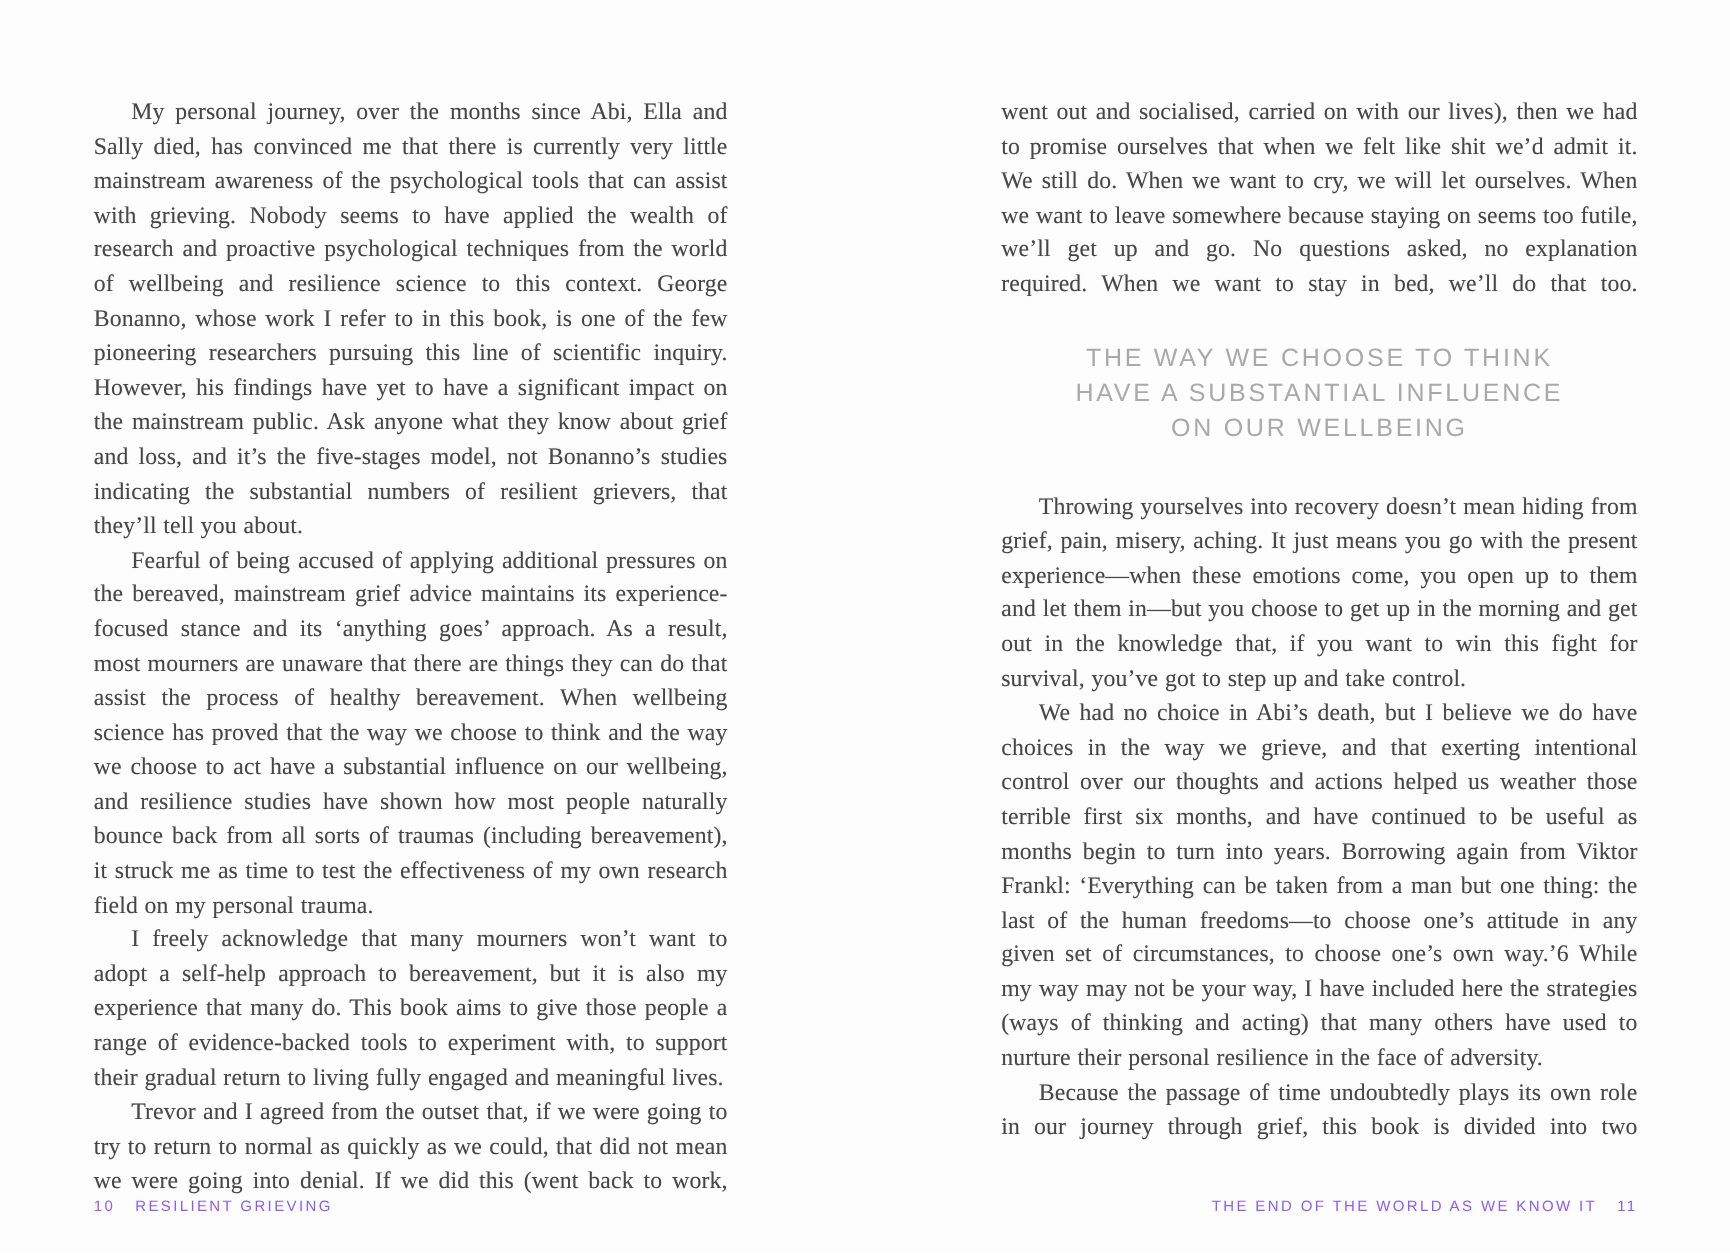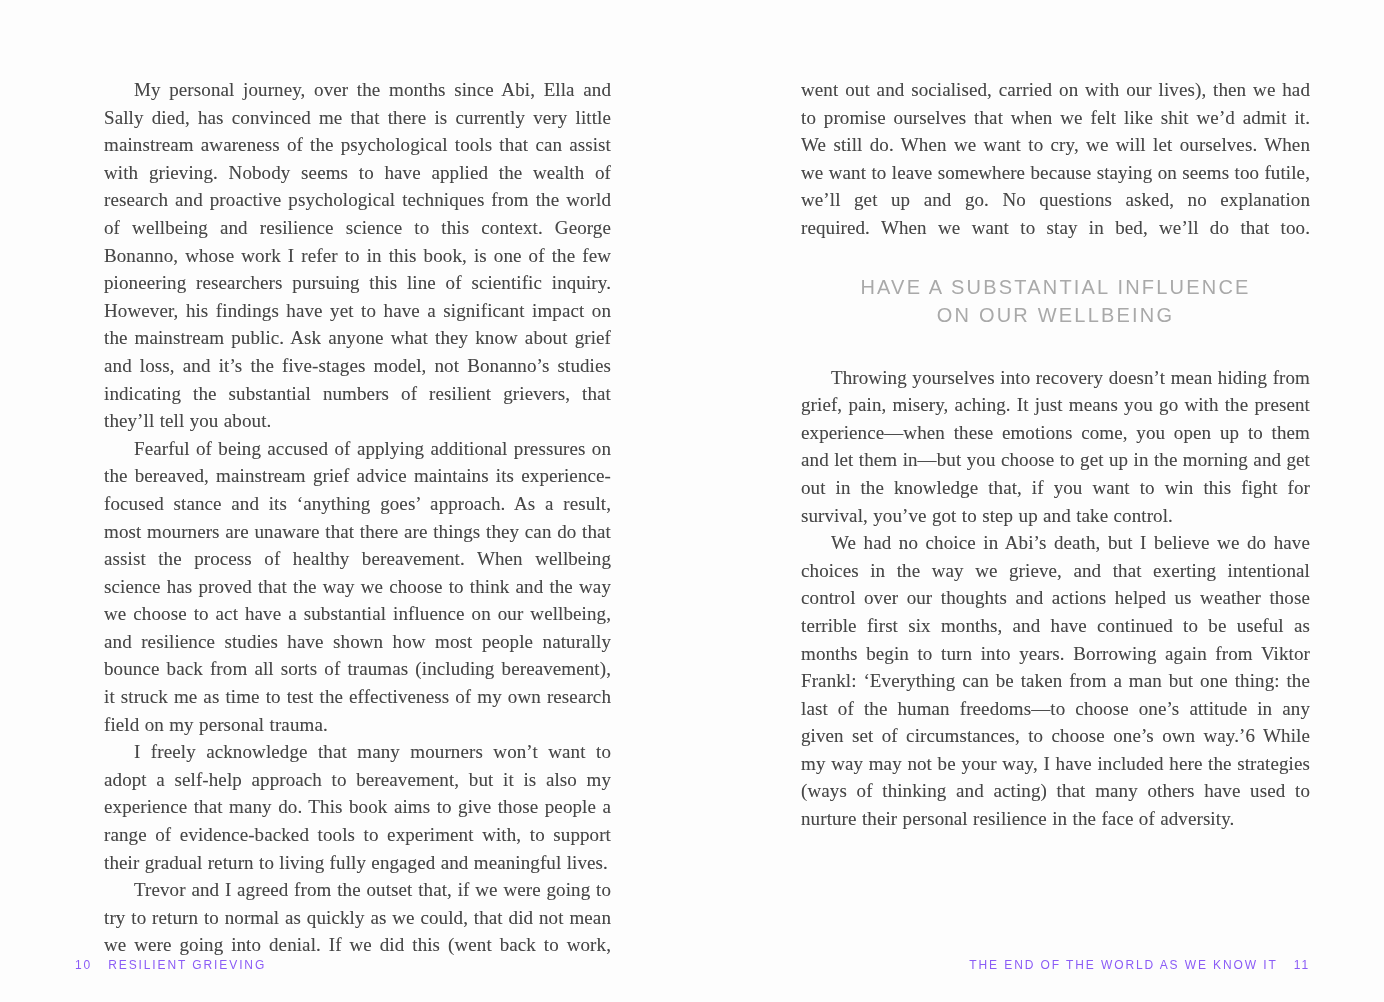"My personal journey, over the" .page-column.left { margin-left: 29px -> none }
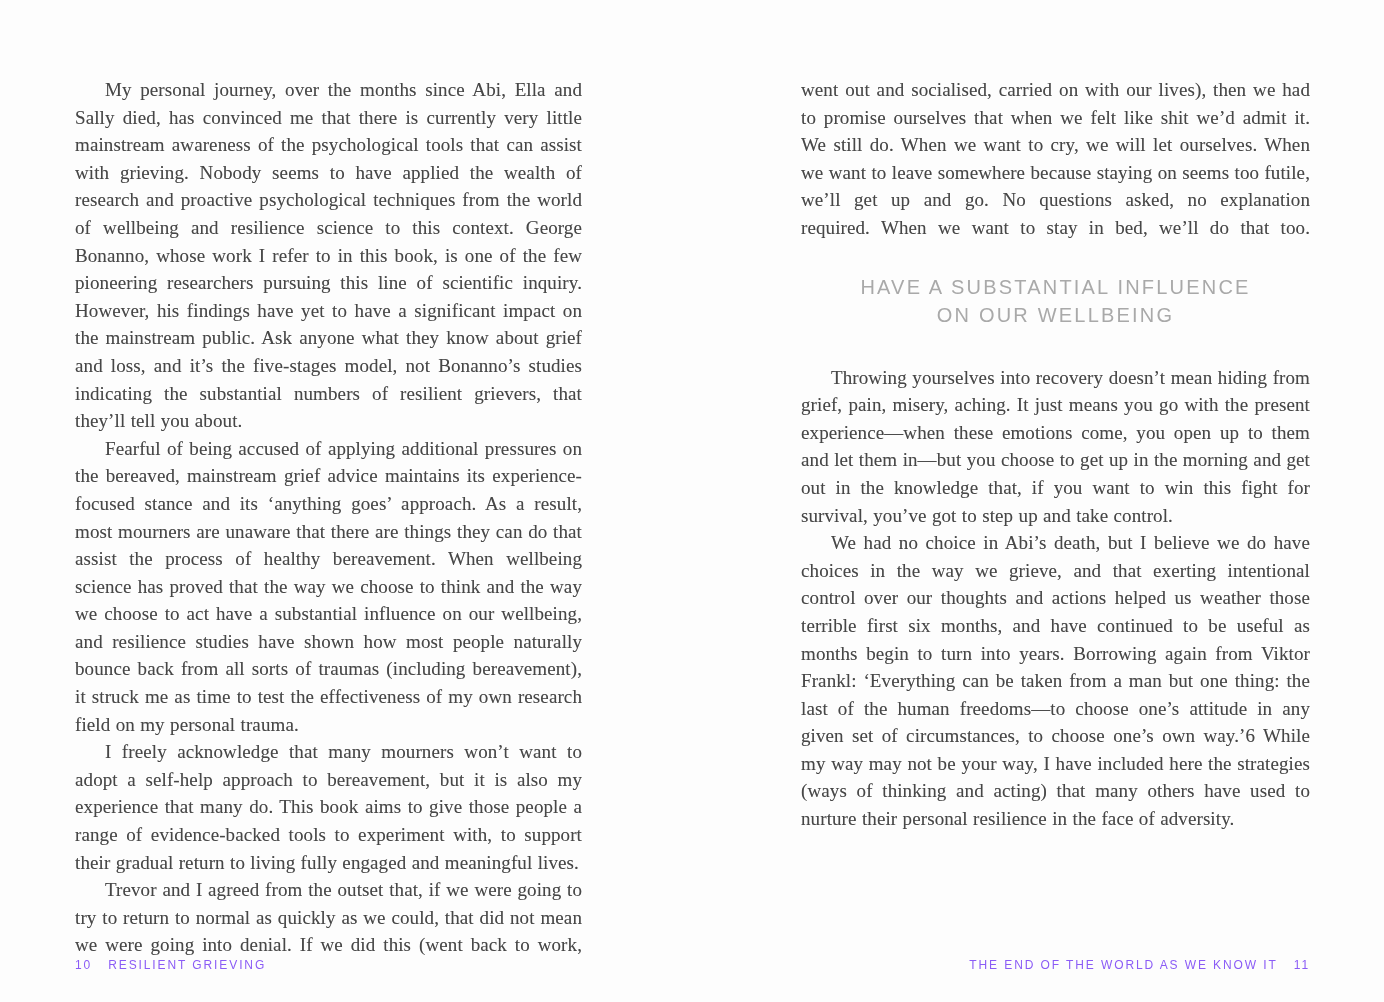"THE WAY WE CHOOSE TO" div.quote-line { html: none -> <div>THE WAY WE CHOOSE TO THINK</div> }
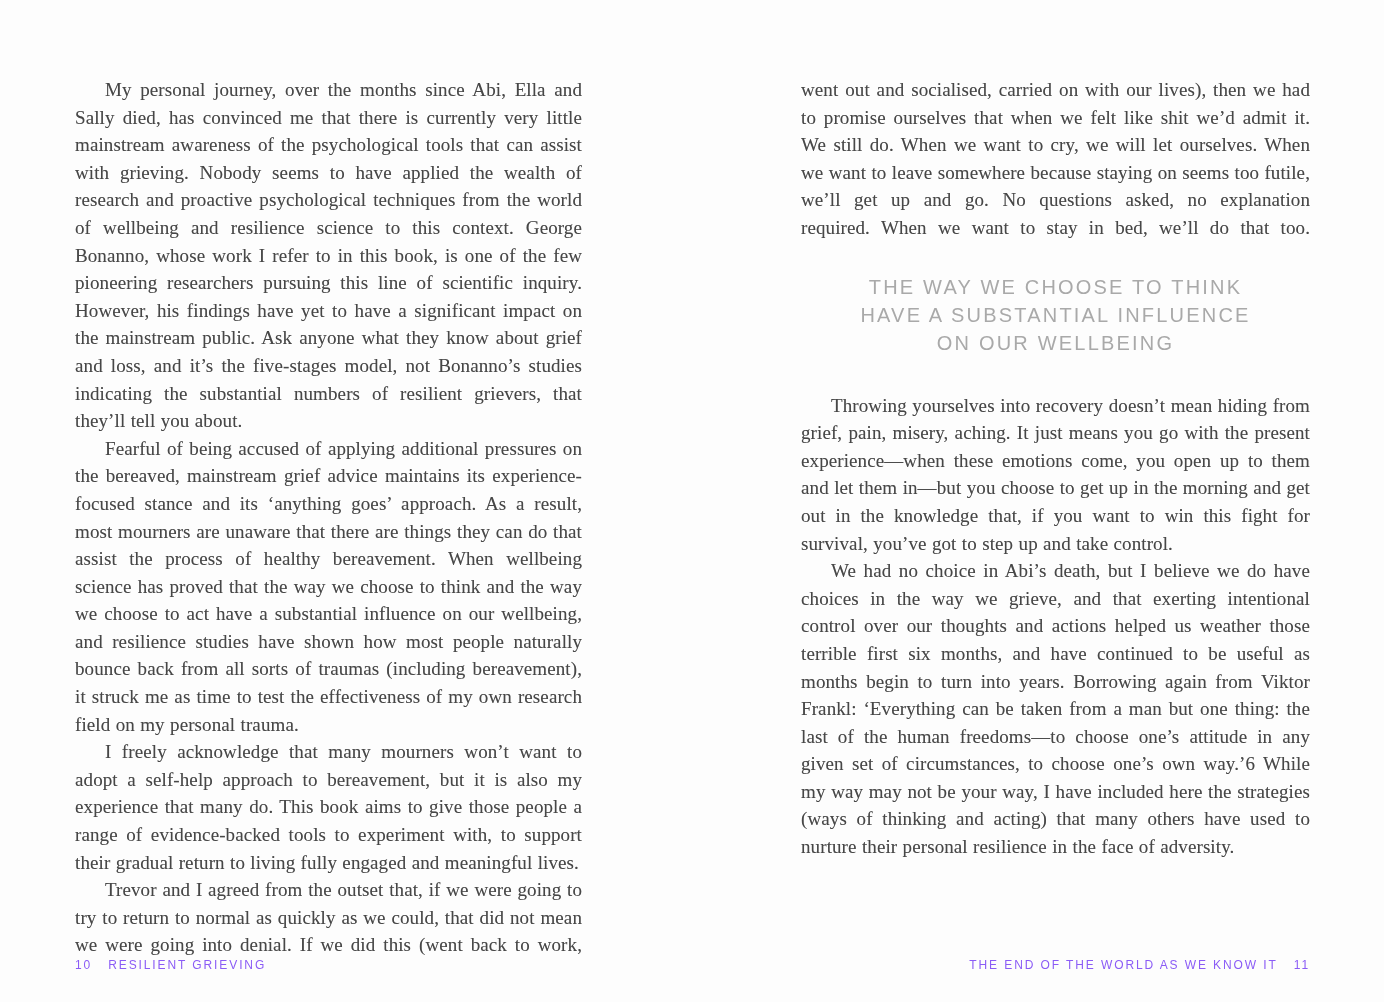"Because the passage of time" p.body-par { html: none -> <p>Because the passage of time undoubtedly plays its own role in our journey through grief, this book is divided into two</p> }
